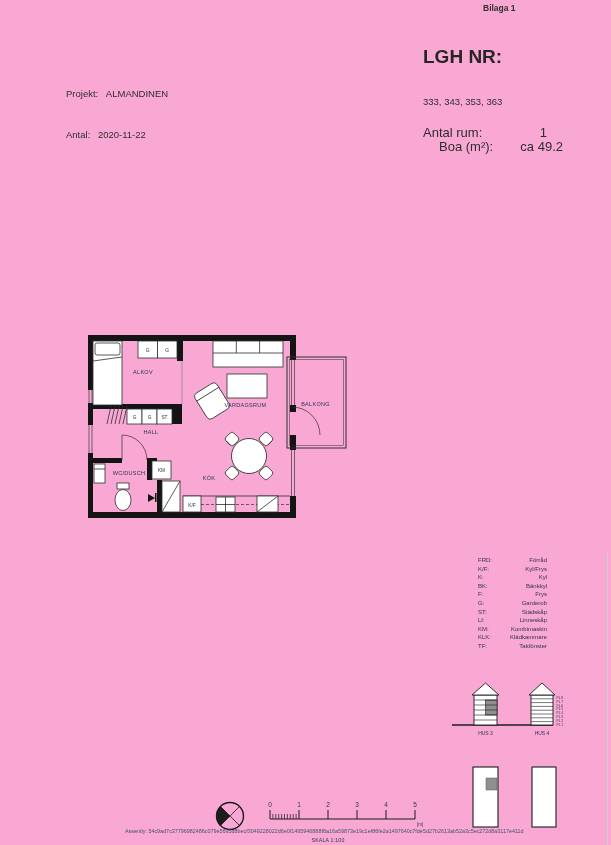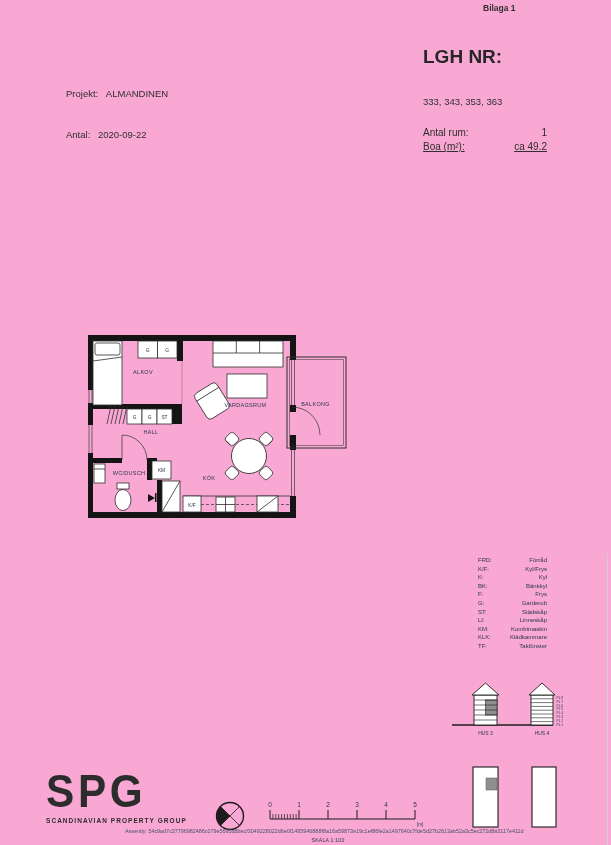"2020-09-22" span.val { text: 2020-09-22 -> 2020-11-22 }
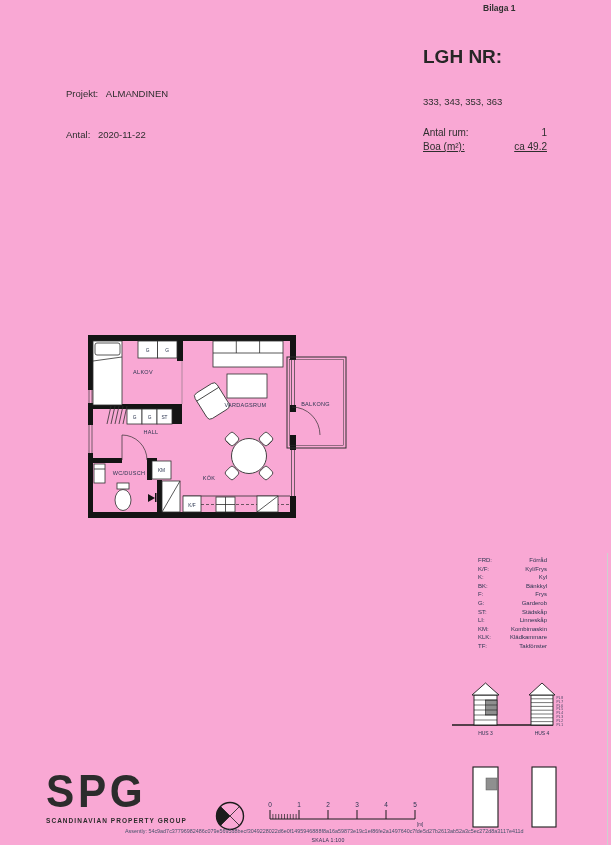"Antal rum:" .kv { font-size: 10px -> 13px }
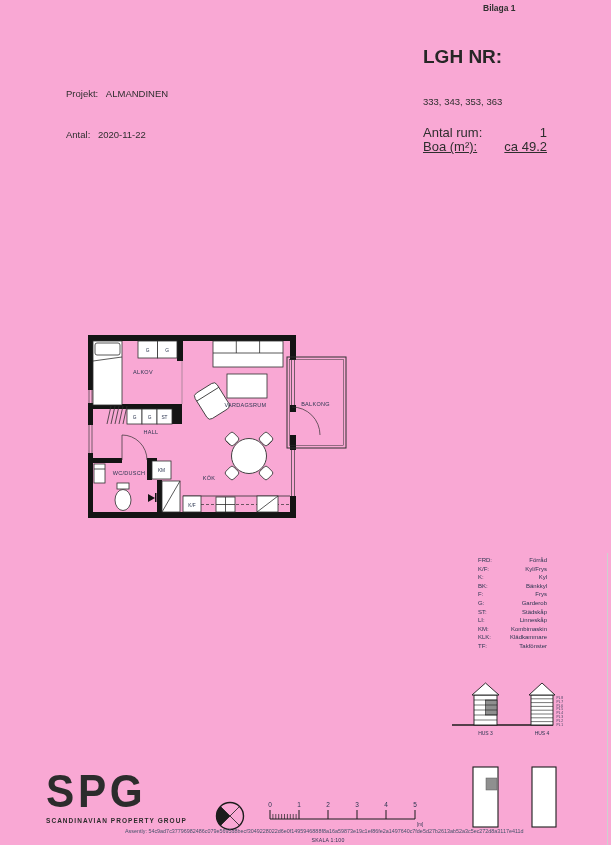"Boa (m²):" div.abs { left: 423px -> 439px; text-decoration: underline -> none }
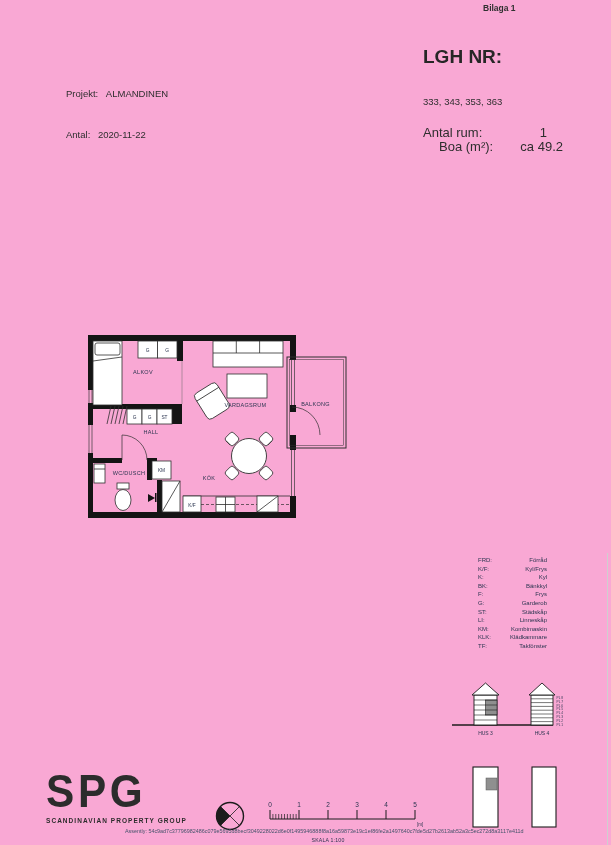"SPG" div.abs { html: <div> <div>SPG</div> <div>SCANDINAVIAN PROPERTY GROUP</div> </div> -> none }
